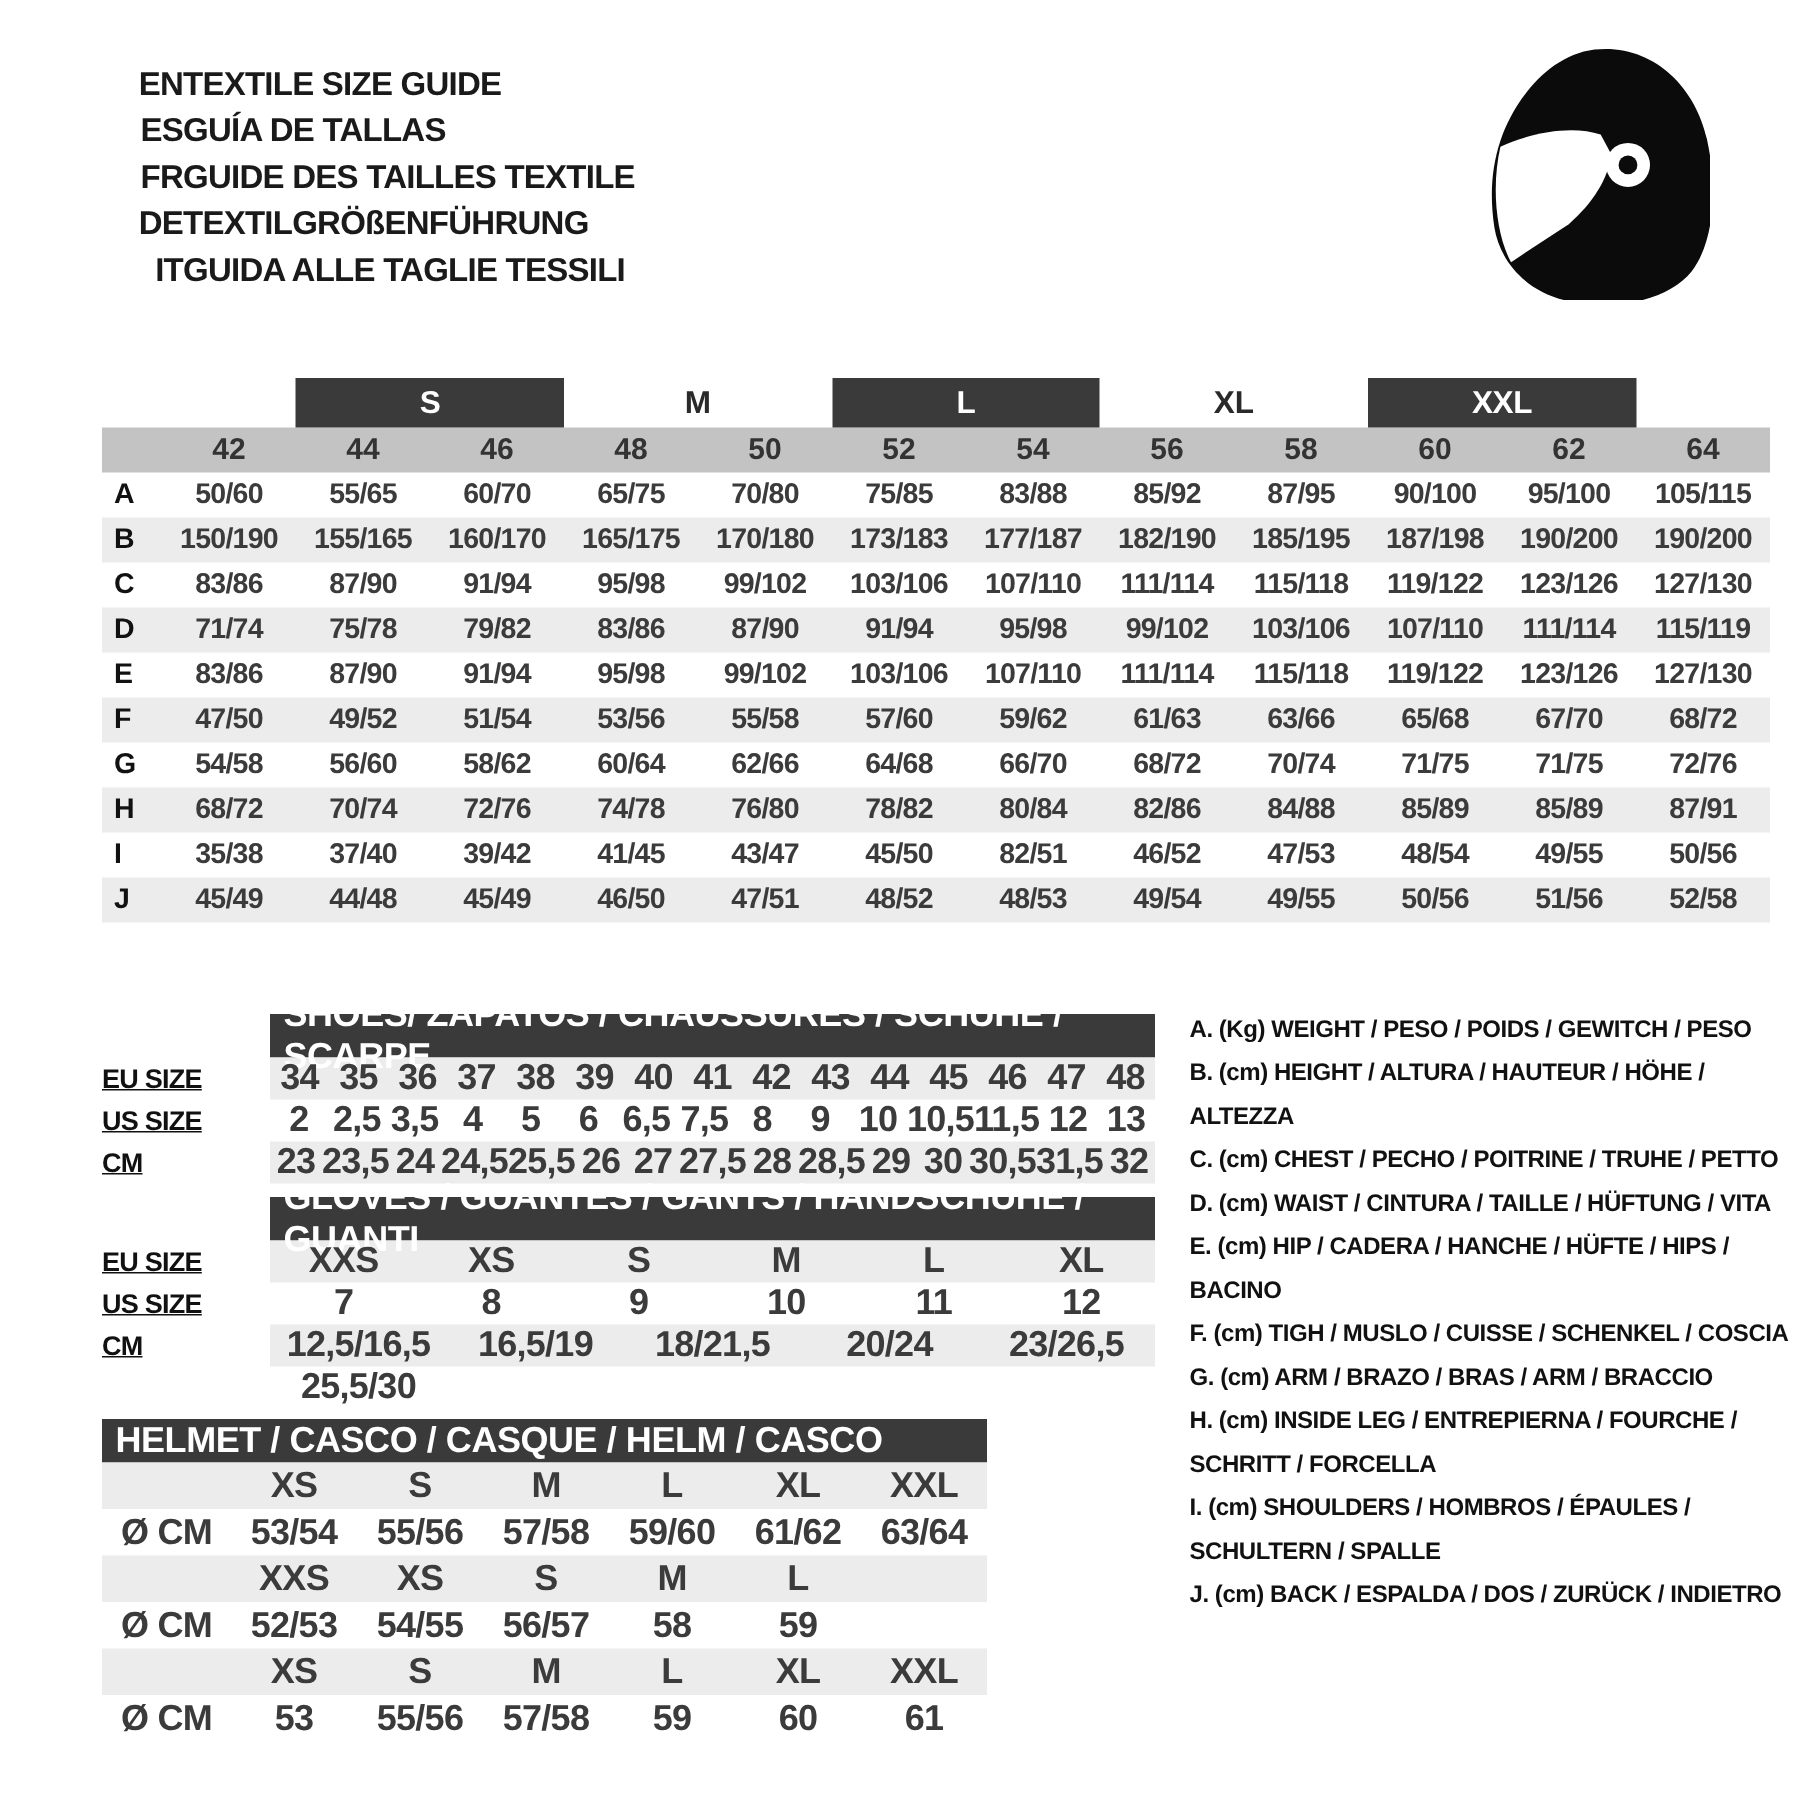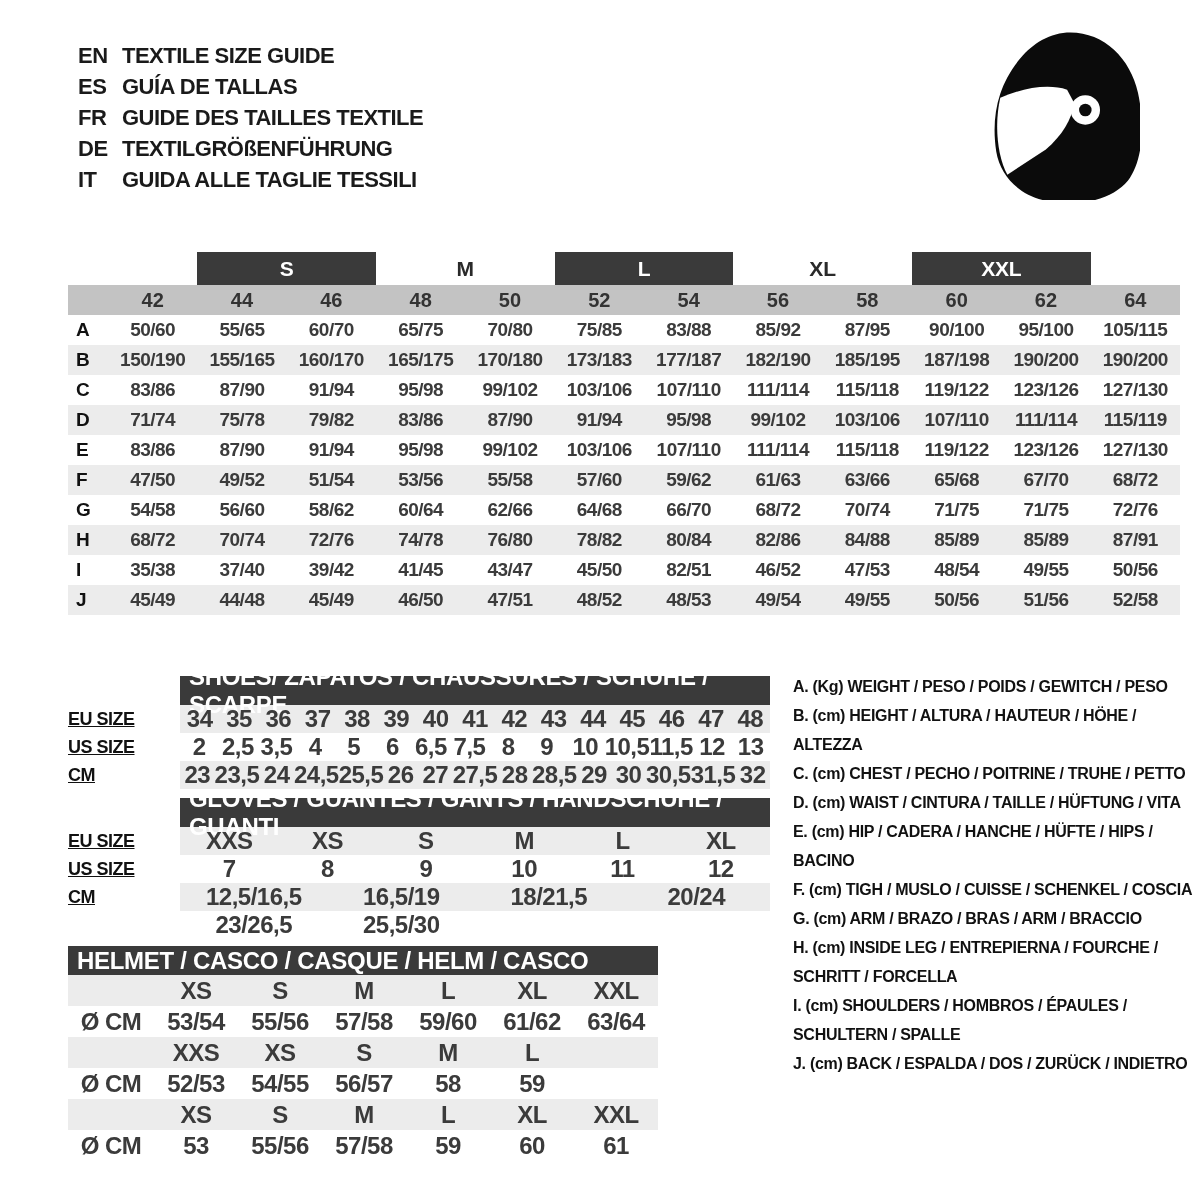"EN" .lang-row { text-align: none -> right }
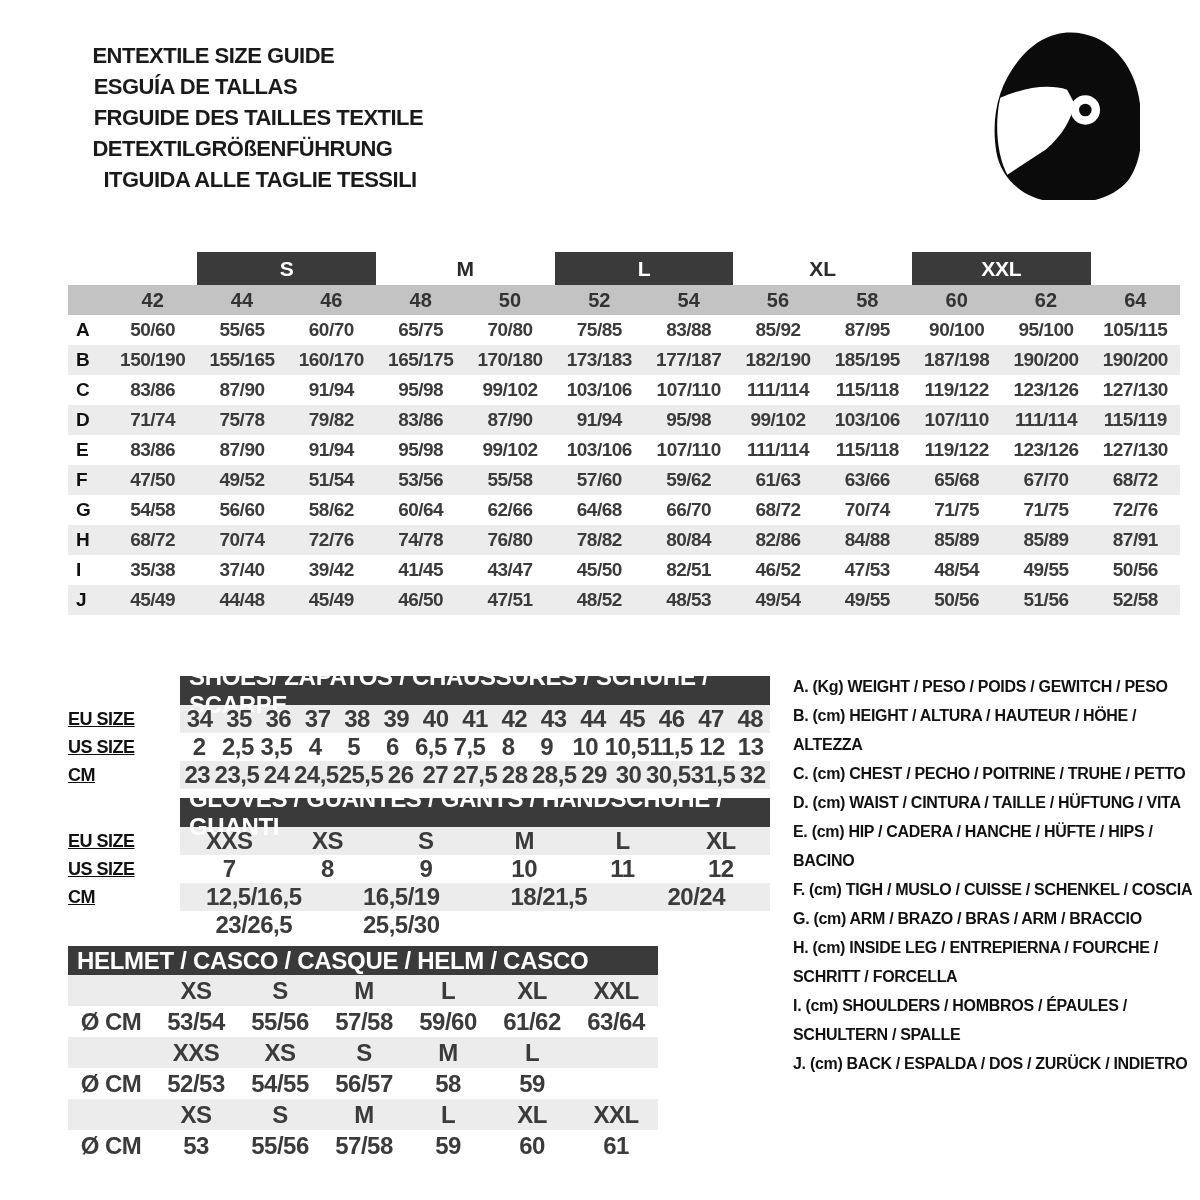"12,5/16,5" div.sub-row { grid-template-columns: repeat(4, 1fr) -> repeat(5, 1fr) }
